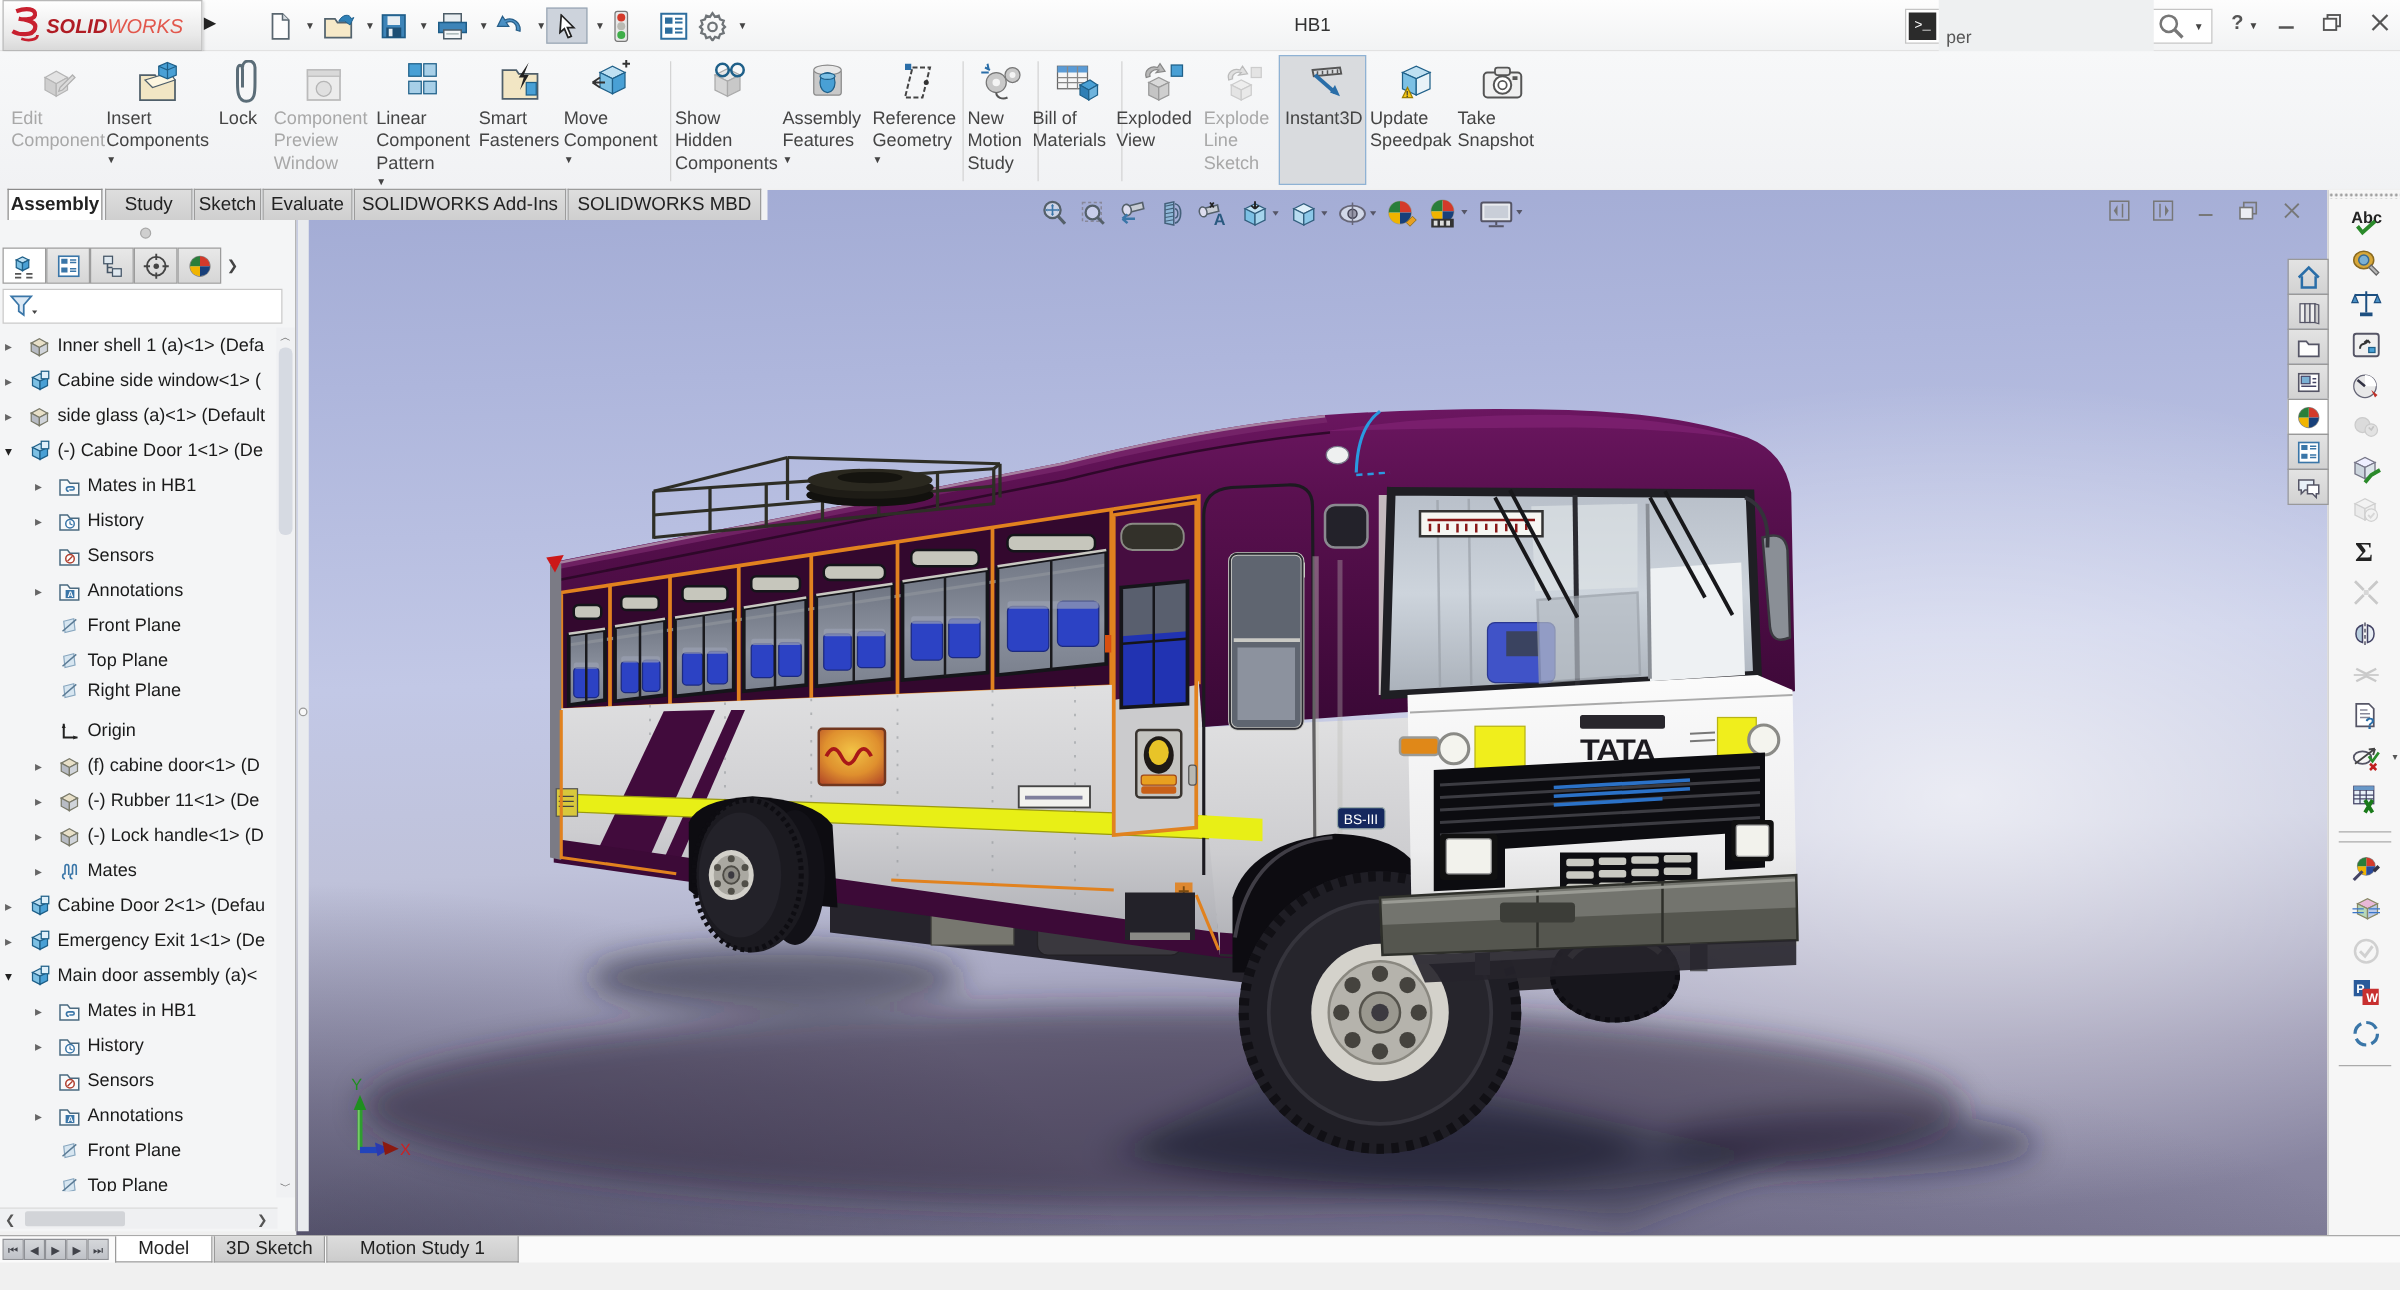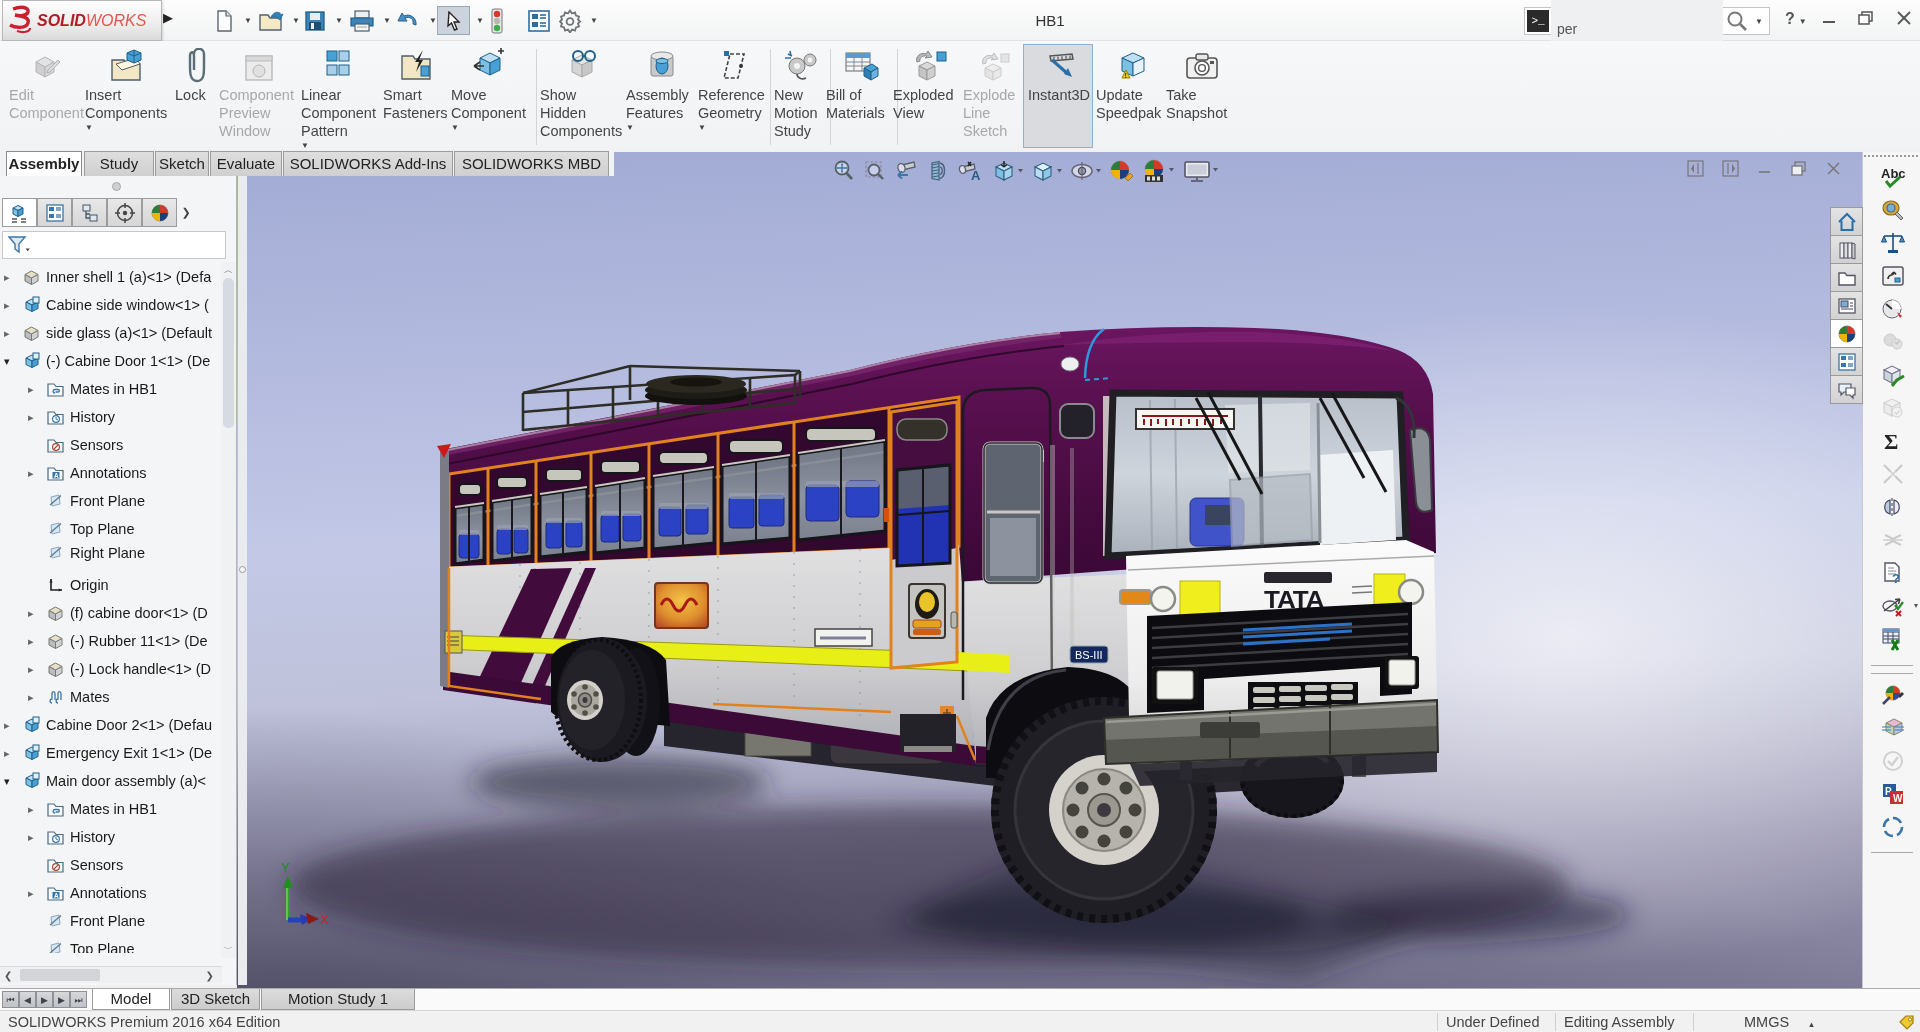"SOLIDWORKS Premium 2016 x64 Edition" div { html: <div> <div>SOLIDWORKS Premium 2016 x64 Edition</div> <div>Under Defined</div> <div>Editing Assembly</div> <div><span>MMGS</span> <span>▴</span></div> <svg> <path></path> <circle></circle> </svg> </div> -> none }
